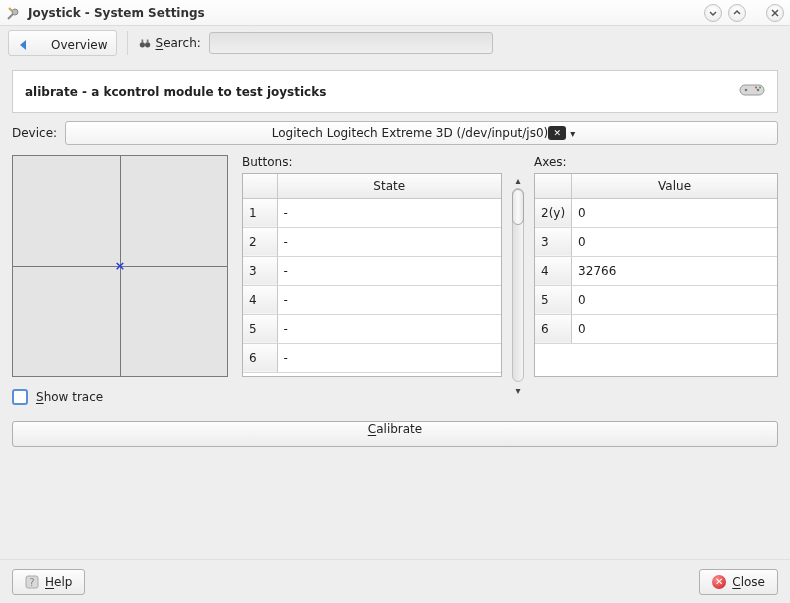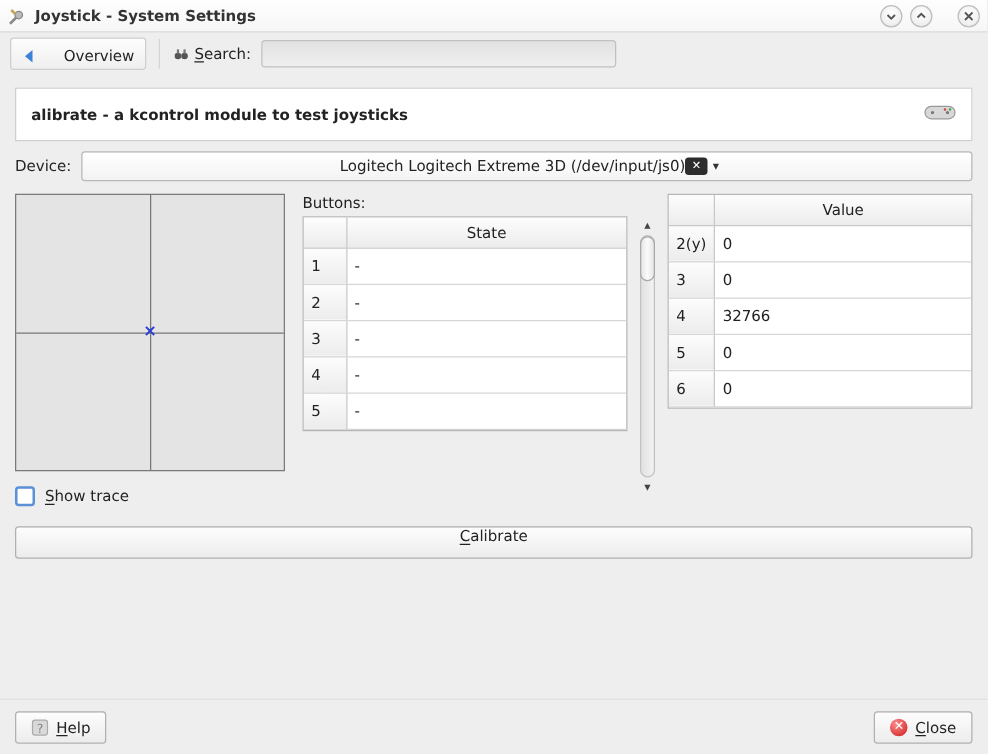"Axes:" div.section-label { html: none -> <div>Axes:</div> }
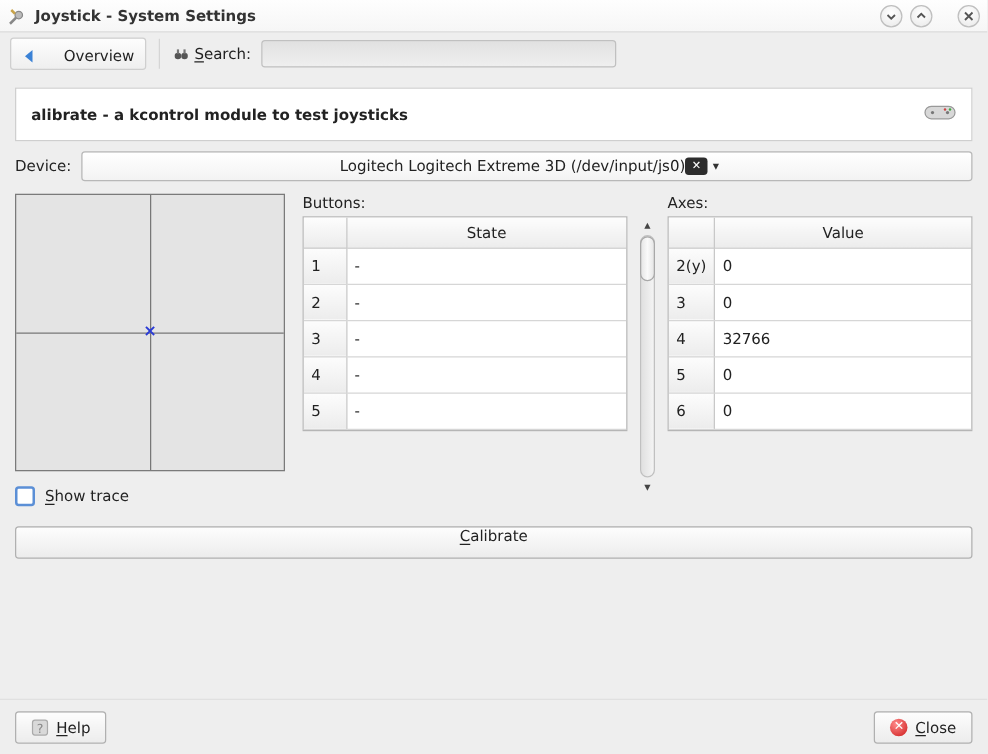"State" .table-wrap { height: 172px -> 204px }
